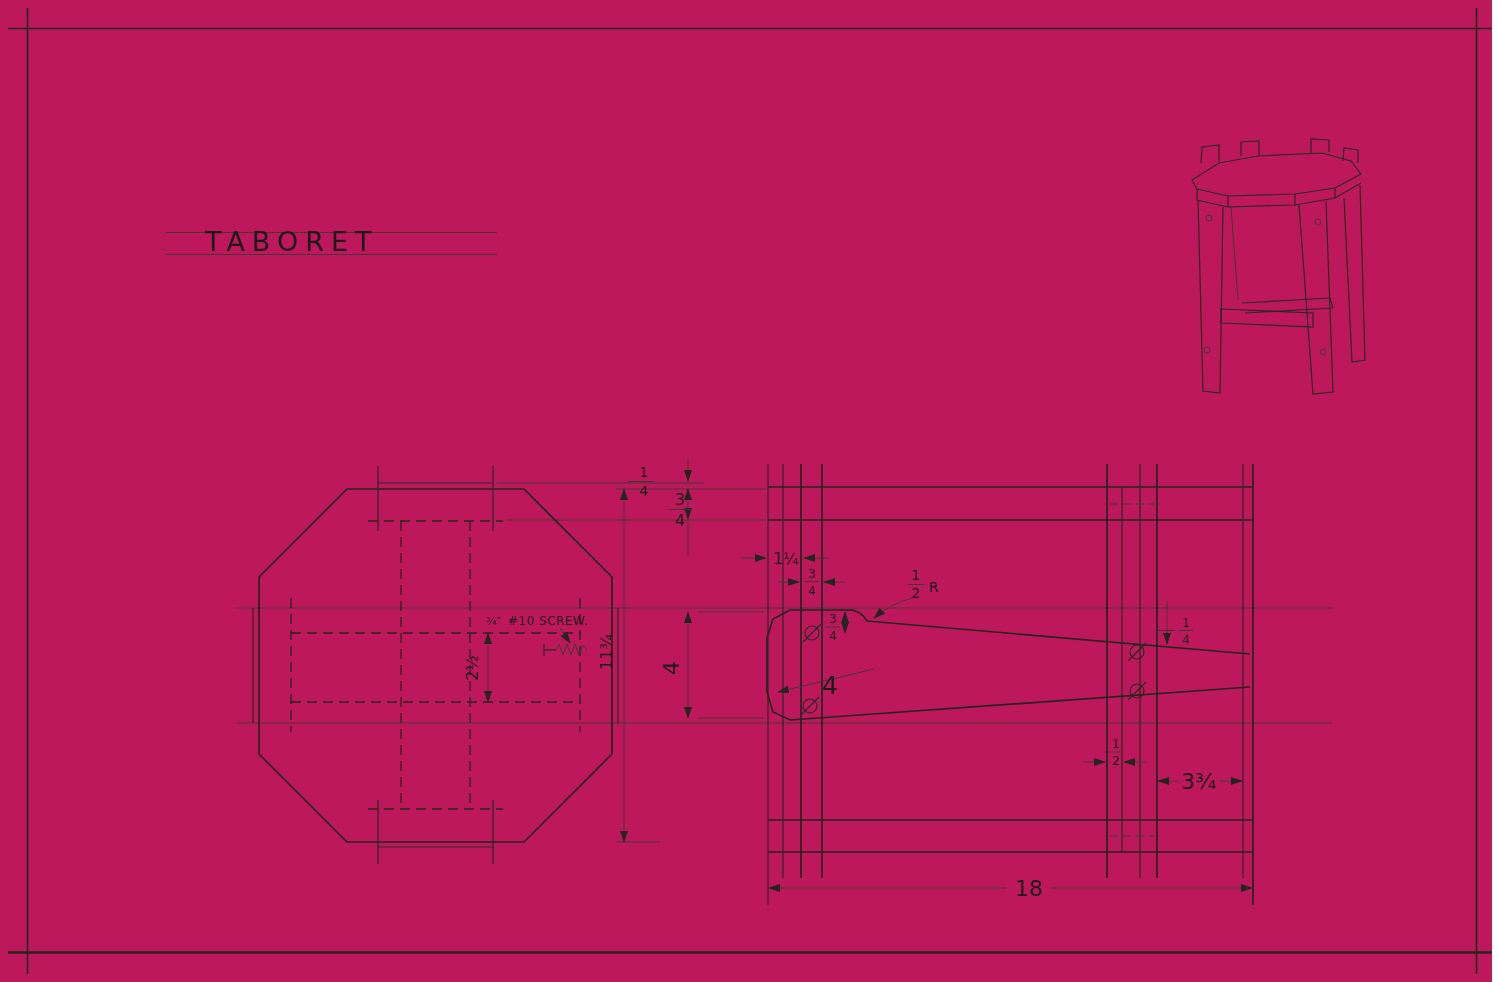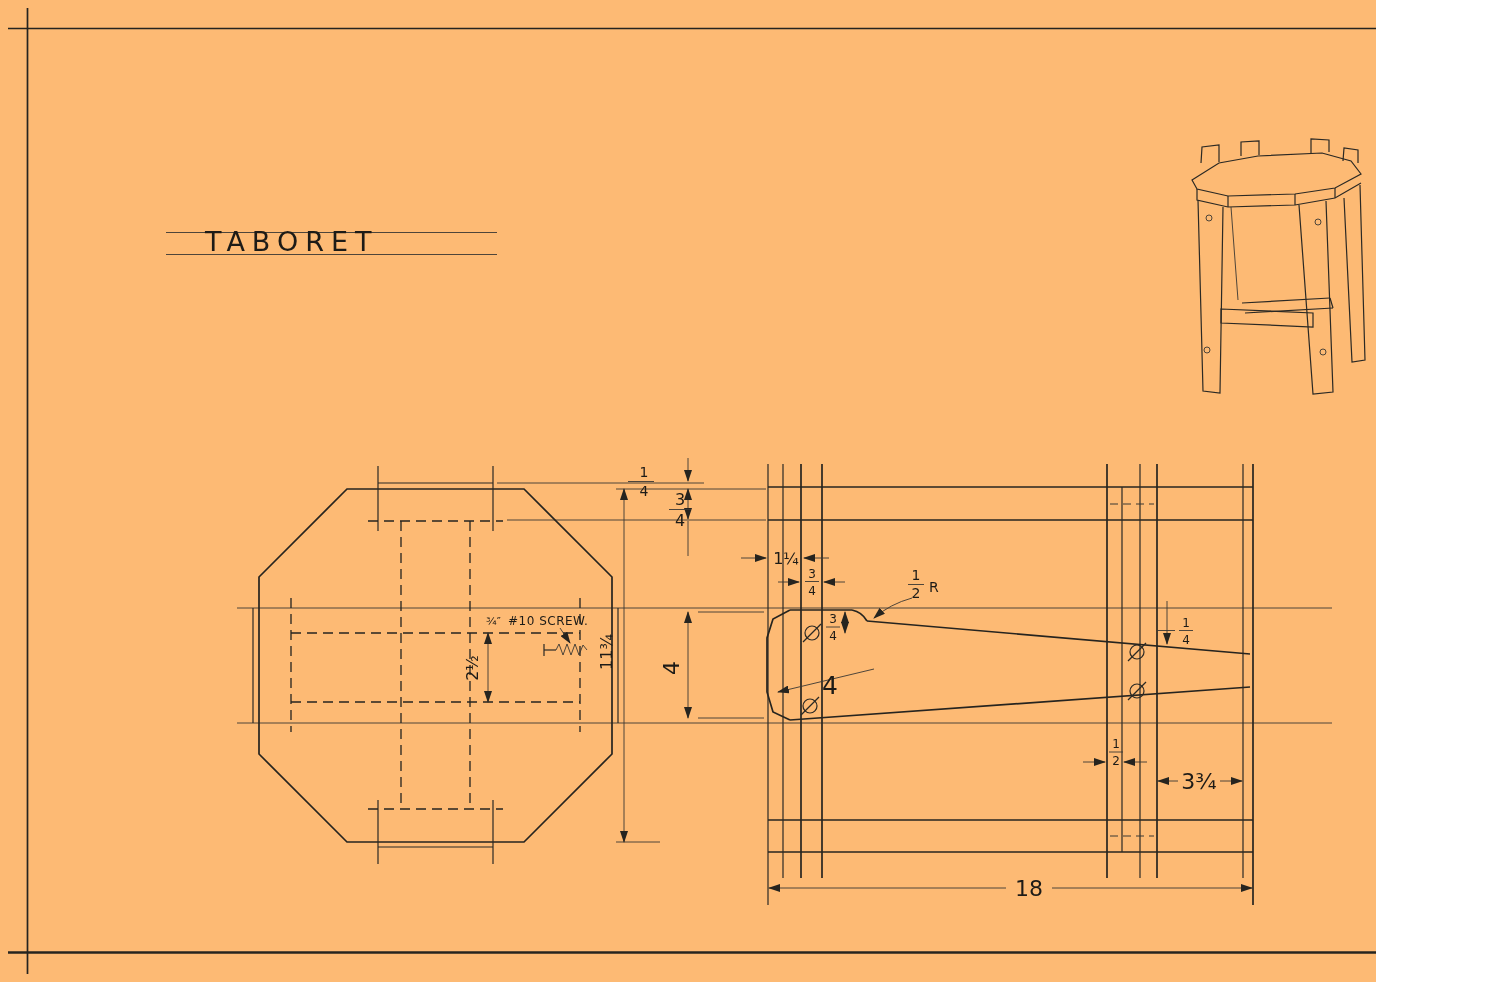"TABORET" .page { background: #fdba74 -> #be185d; width: 1376px -> 1492px }
